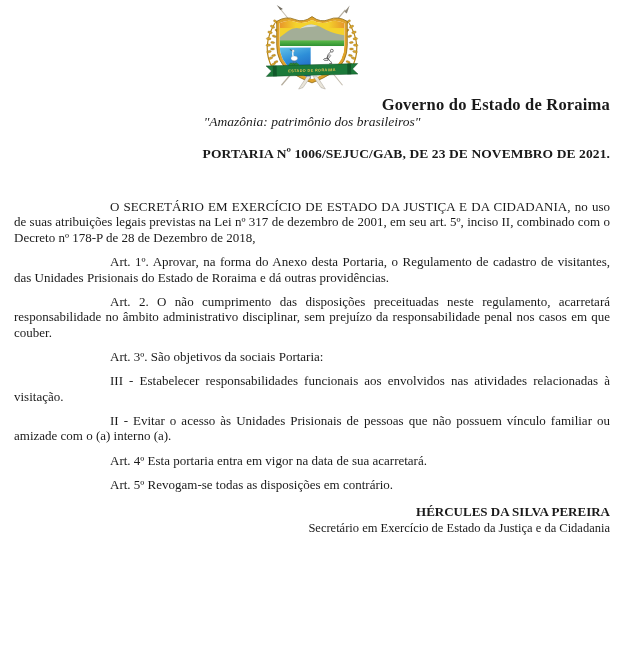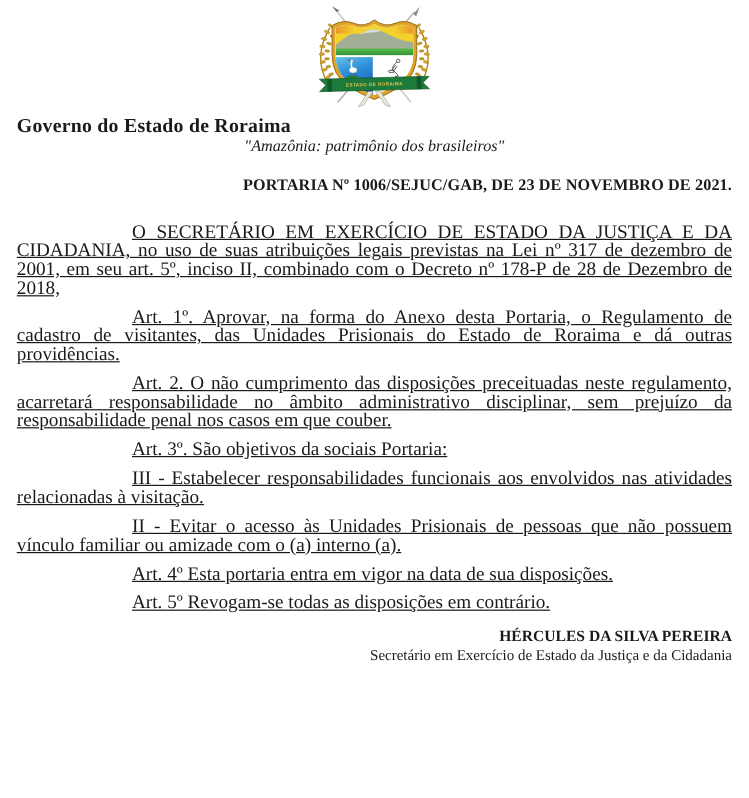"Governo do Estado de Roraima" .gov-name { text-align: left -> right }
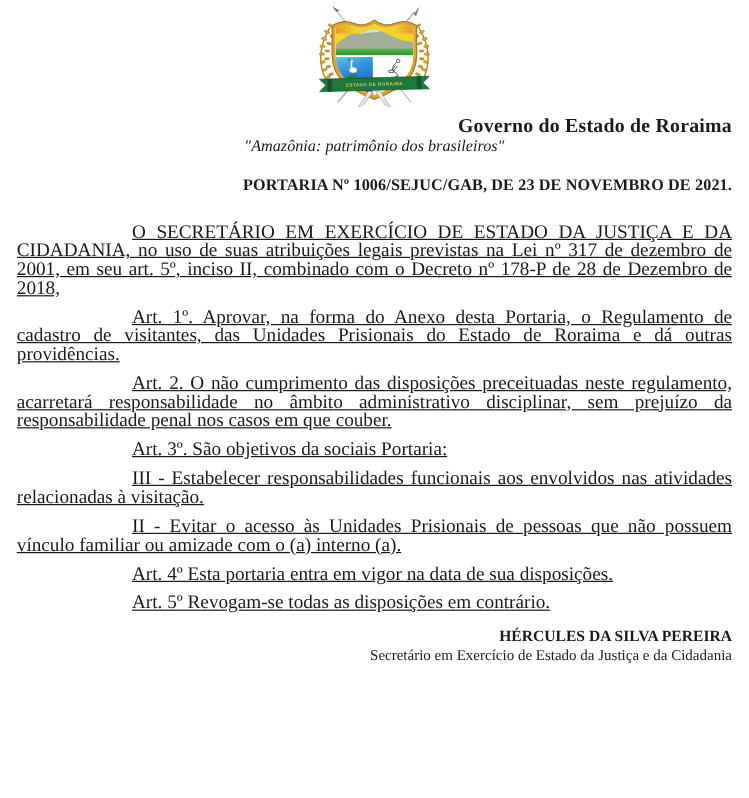"O SECRETÁRIO EM EXERCÍCIO DE" .body-text { font-size: 16px -> 13px; margin-top: 24px -> 37px; text-decoration: underline -> none }
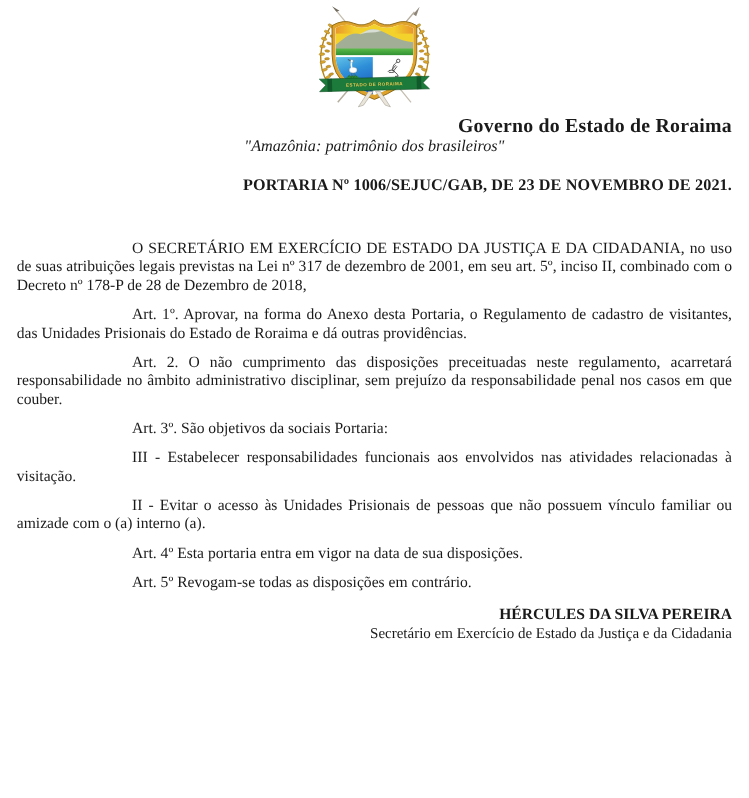"Art. 4º Esta portaria entra" p { text: disposições -> acarretará }
